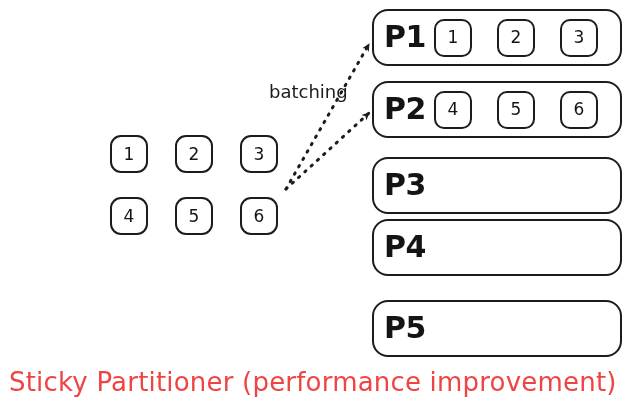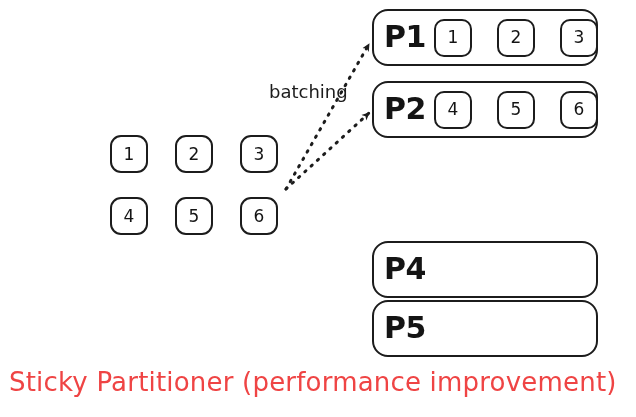"P1" .partition { width: 226px -> 250px }
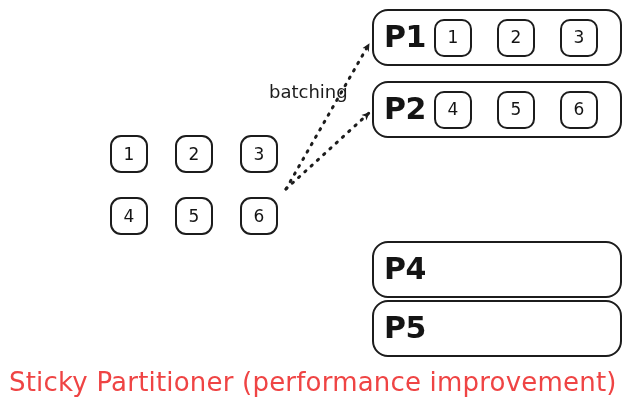"P3" div.hbox { html: none -> <div> <div>P3</div> </div> }
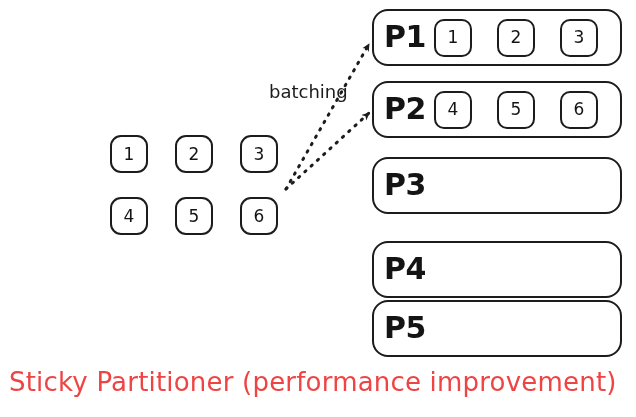"P4" div.hbox { top: 241px -> 219px }
